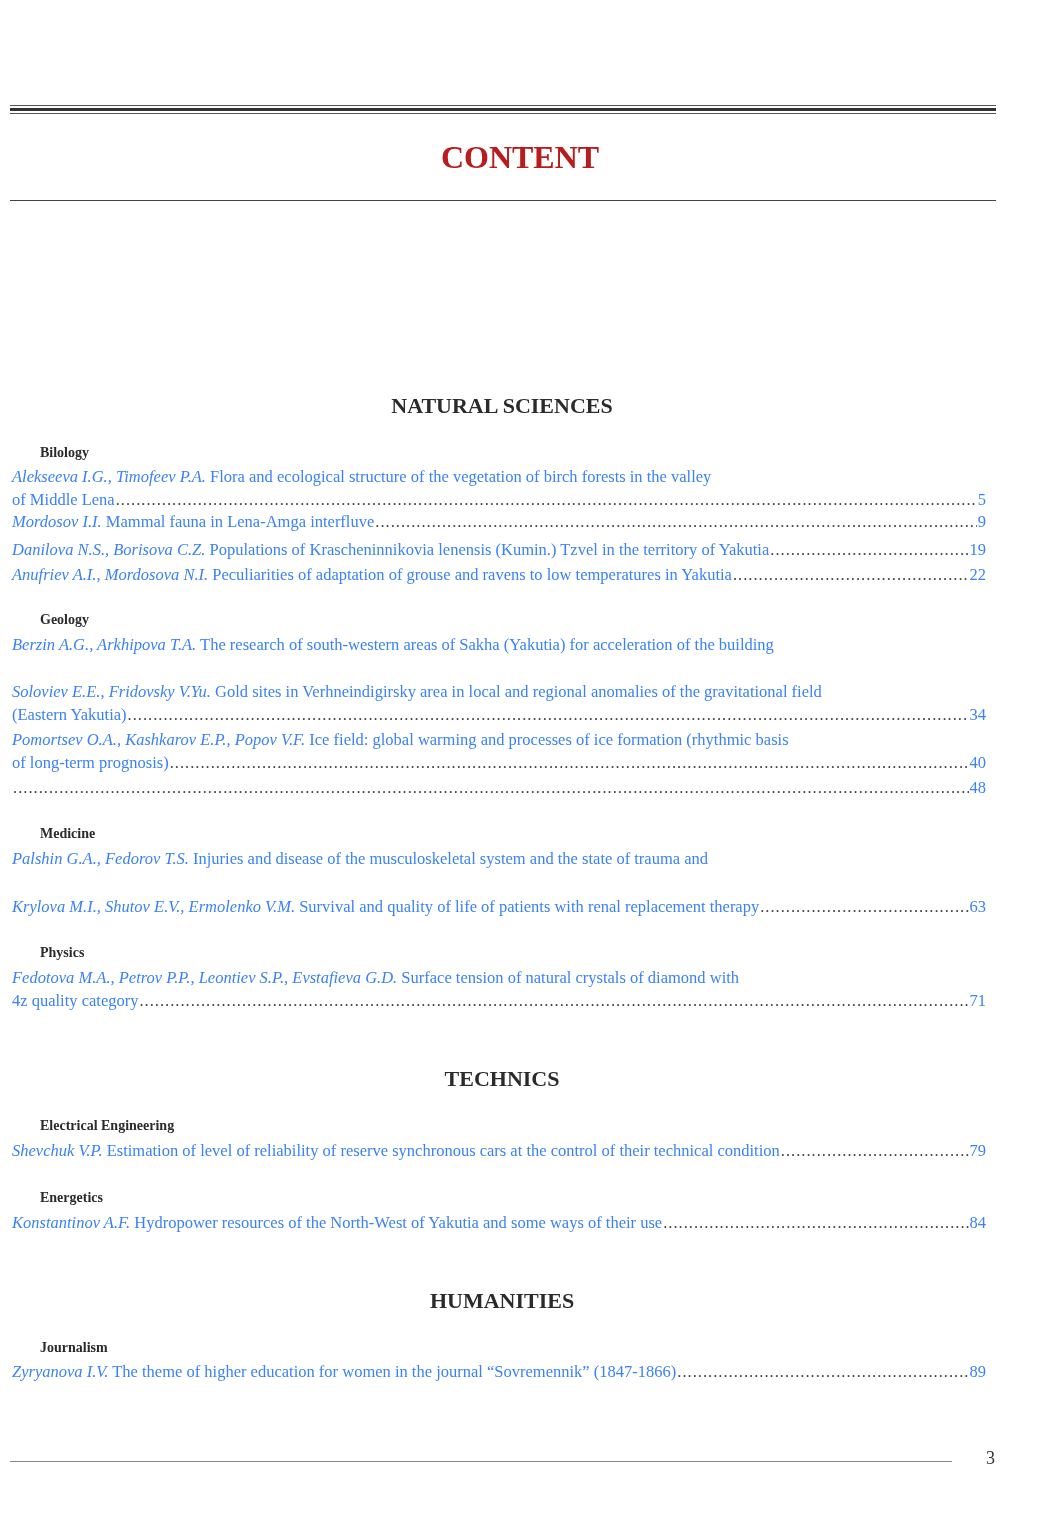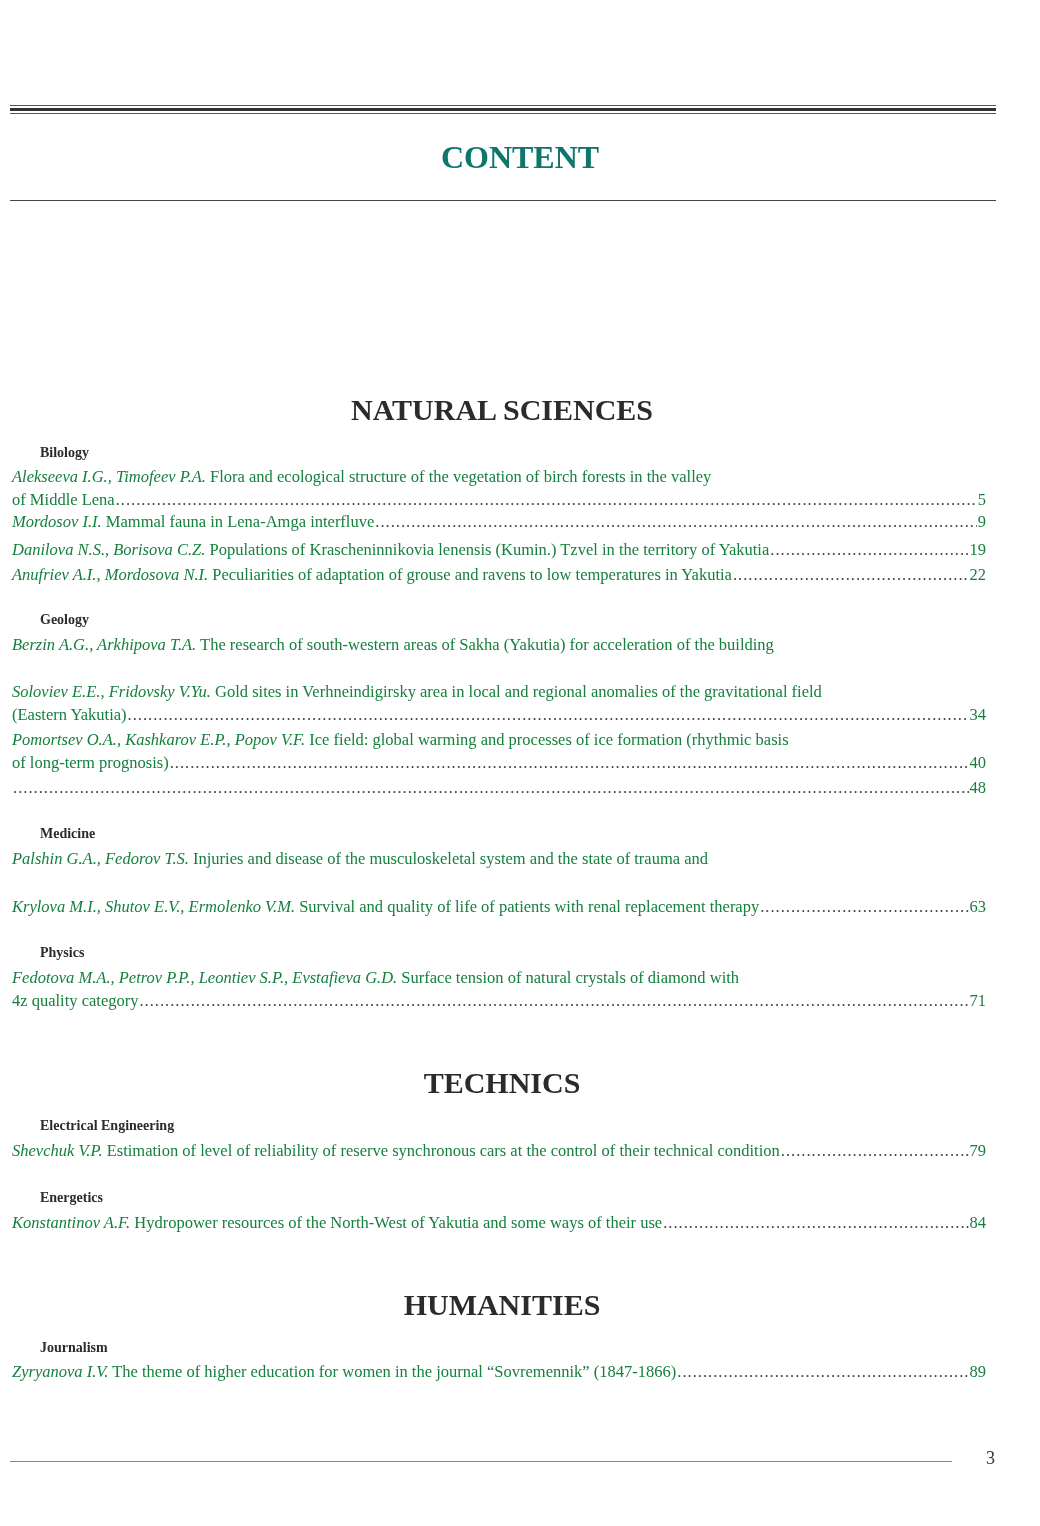"CONTENT" .page-title { color: #0f766e -> #b91c1c }
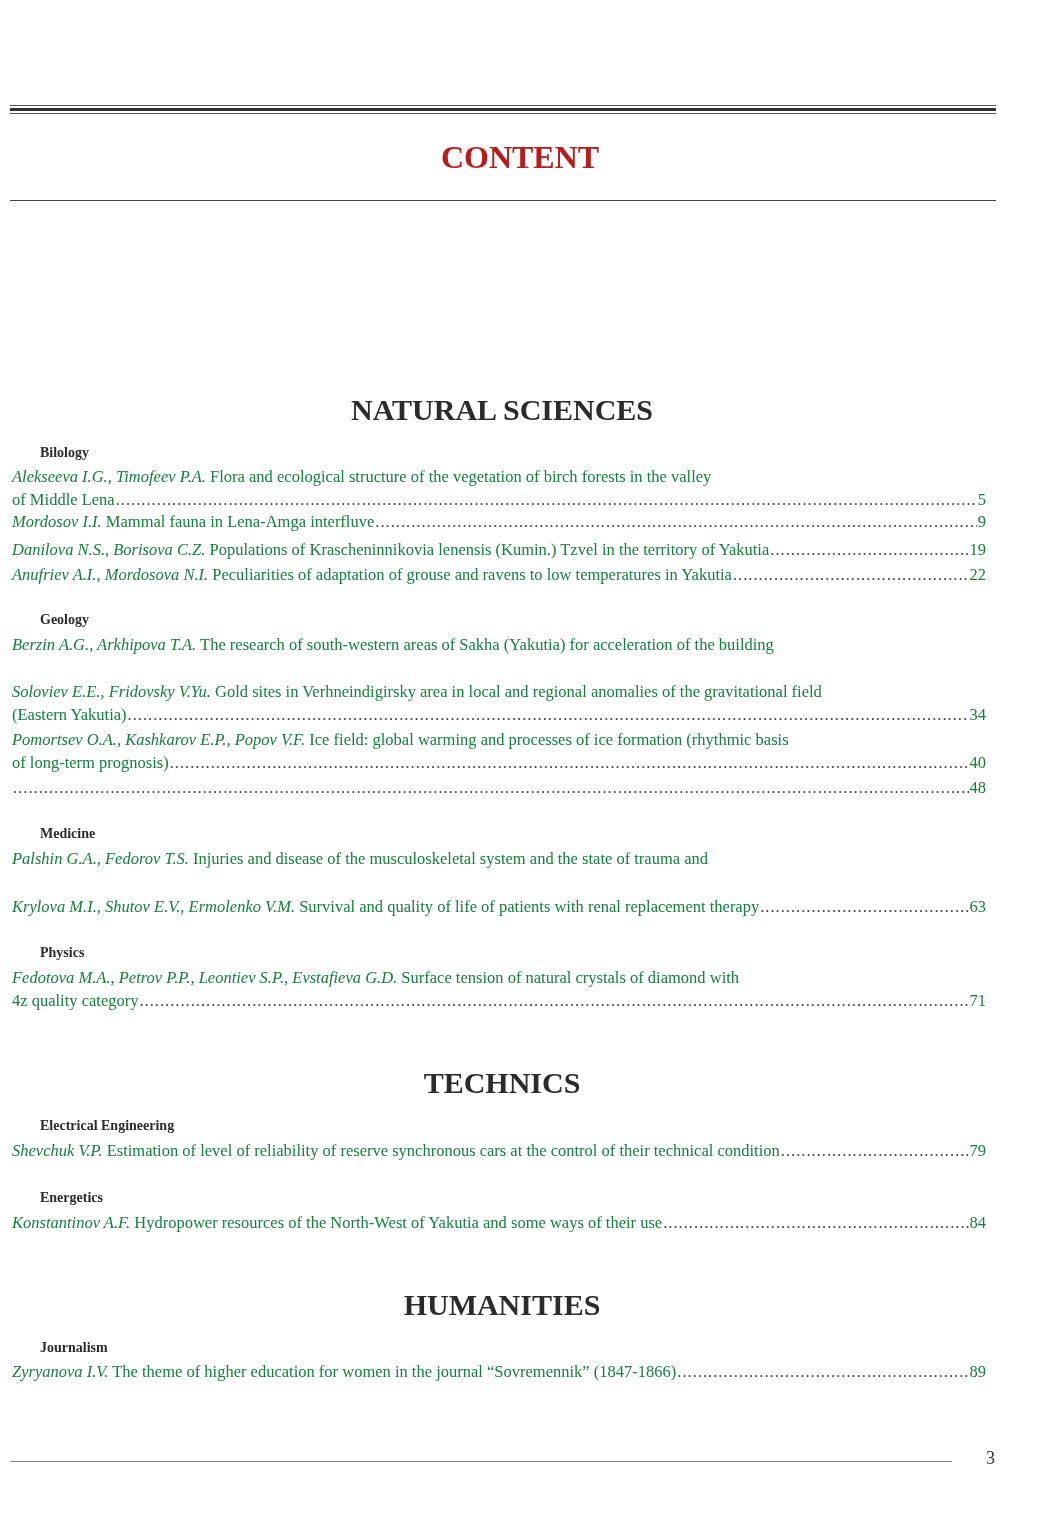"NATURAL SCIENCES" .section-title { font-size: 30px -> 22px }
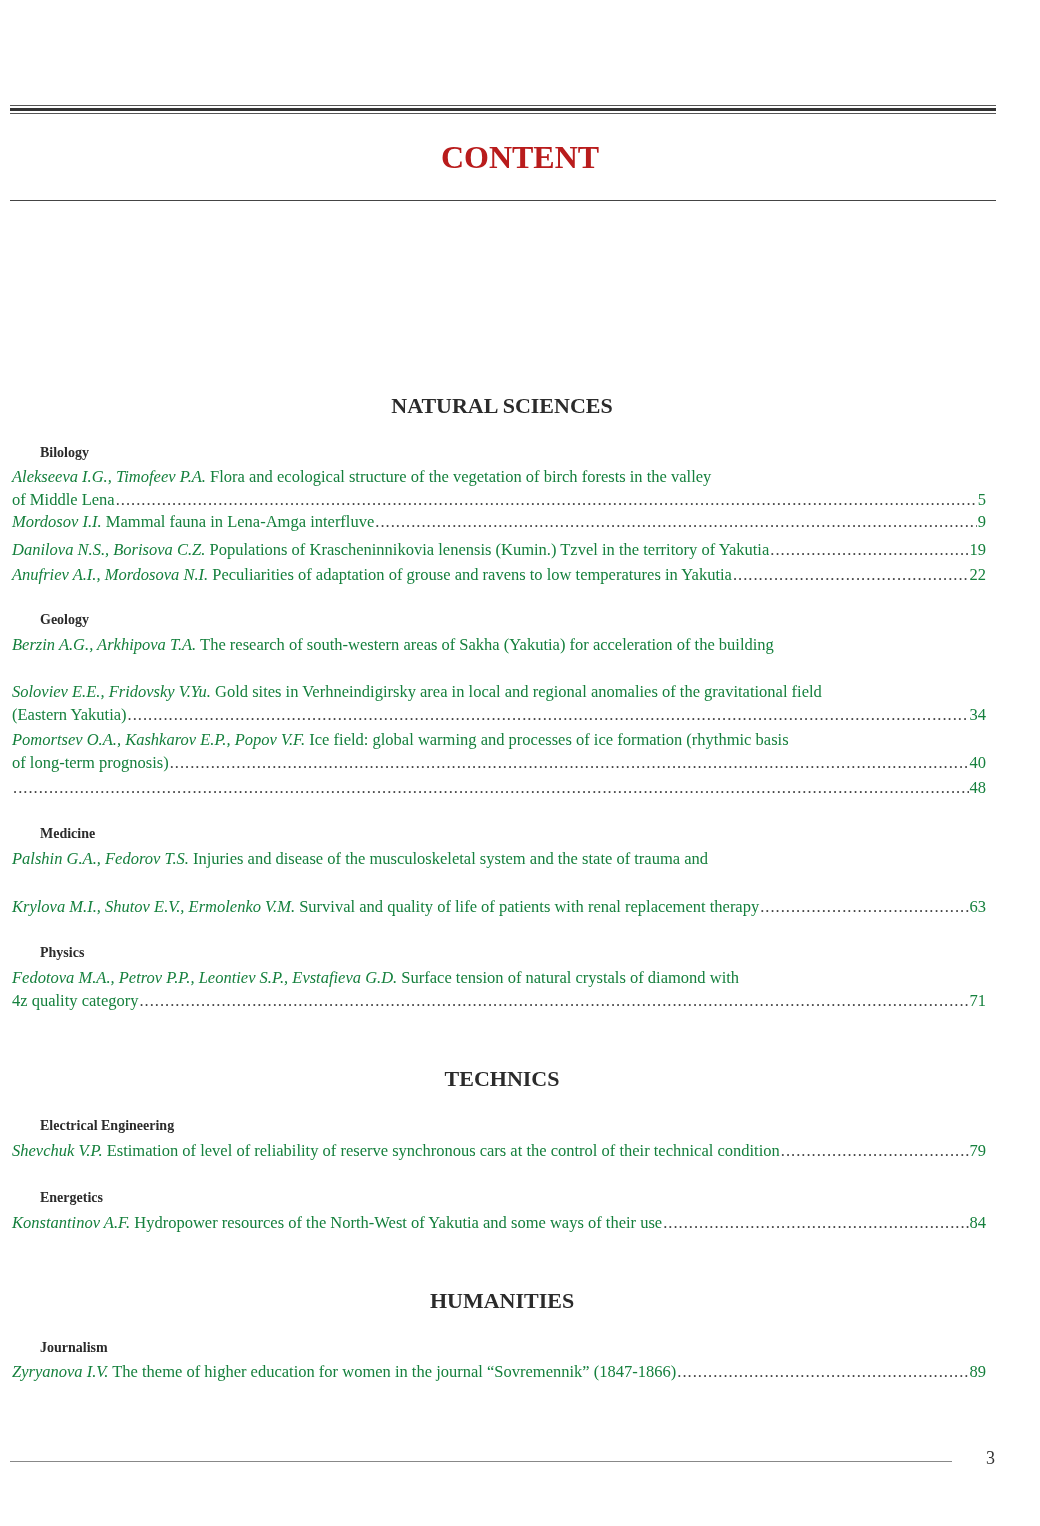"Alekseeva I.G., Timofeev P.A. Flora" .entry { color: #15803d -> #3b82f6 }
